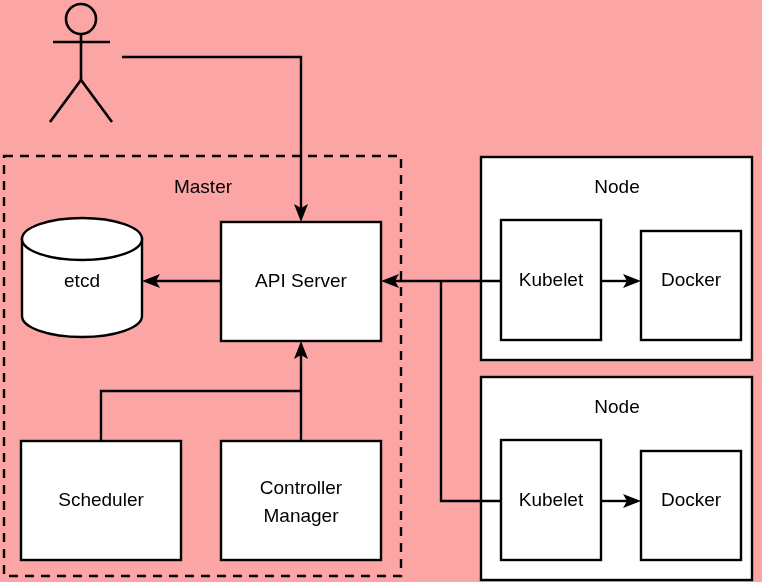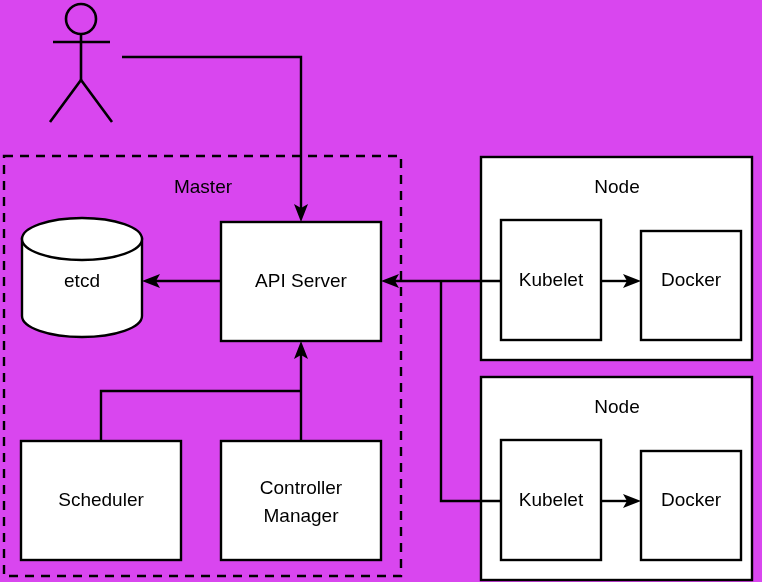"Master" #diagram-canvas { background: #d946ef -> #fca5a5 }
